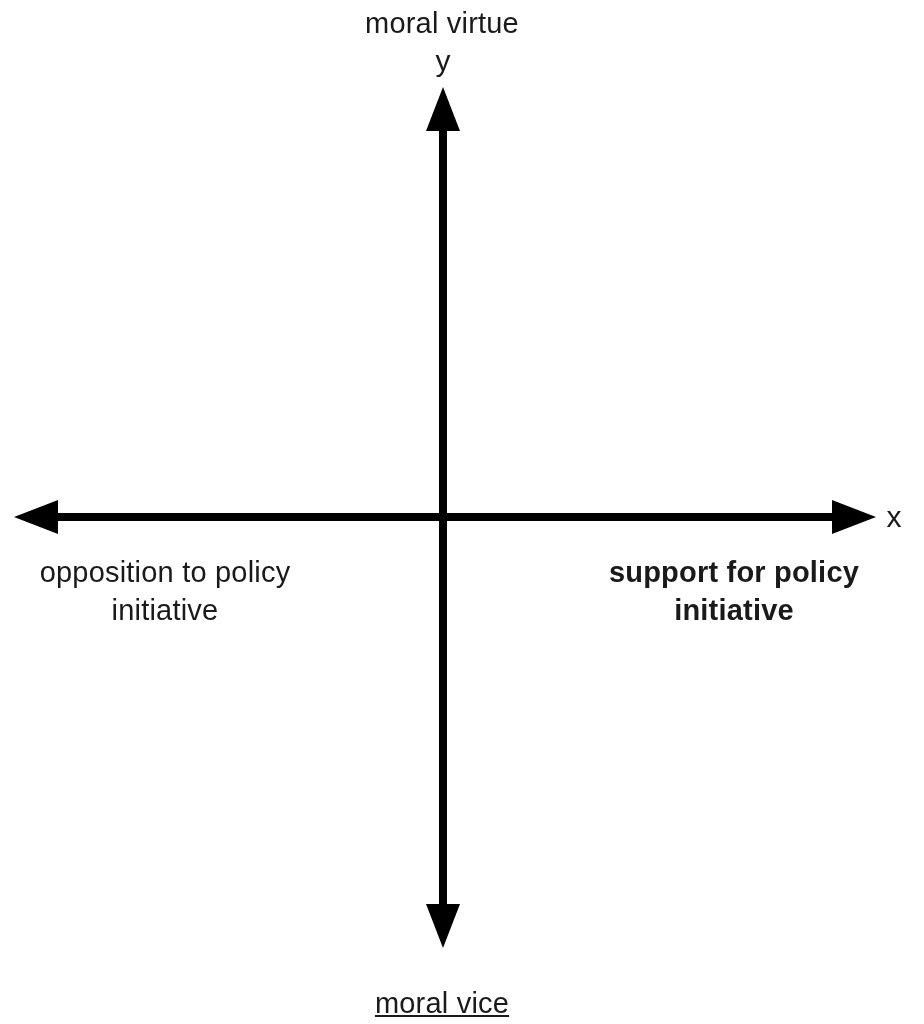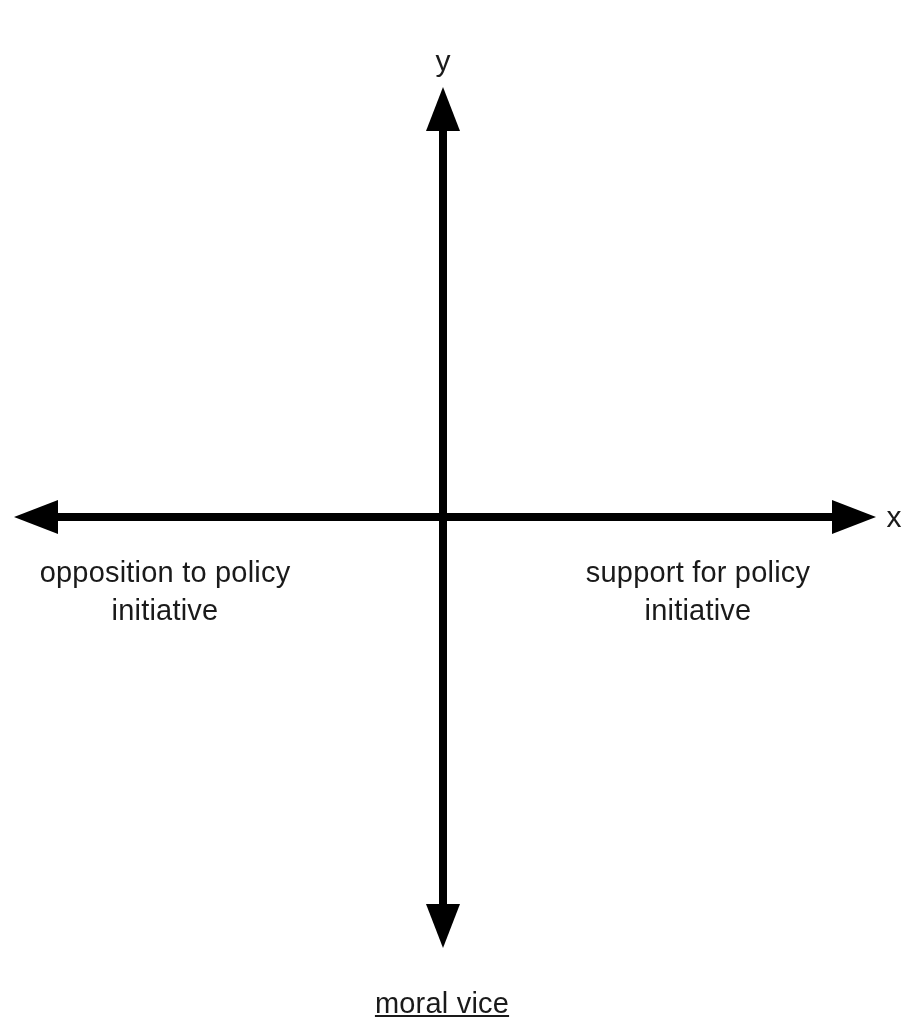"moral virtue" div.label { html: none -> <div>moral virtue</div> }
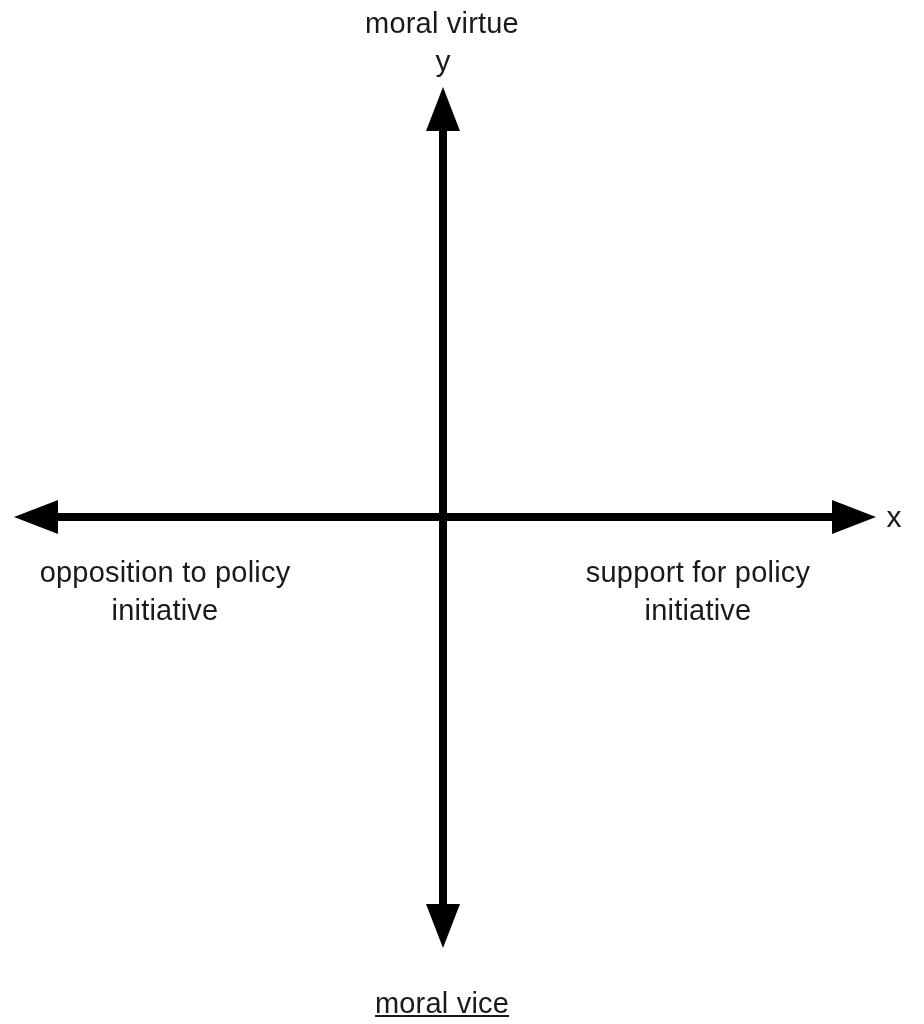"support for policy initiative" #label-x-positive { font-weight: none -> bold; left: 568px -> 604px }
